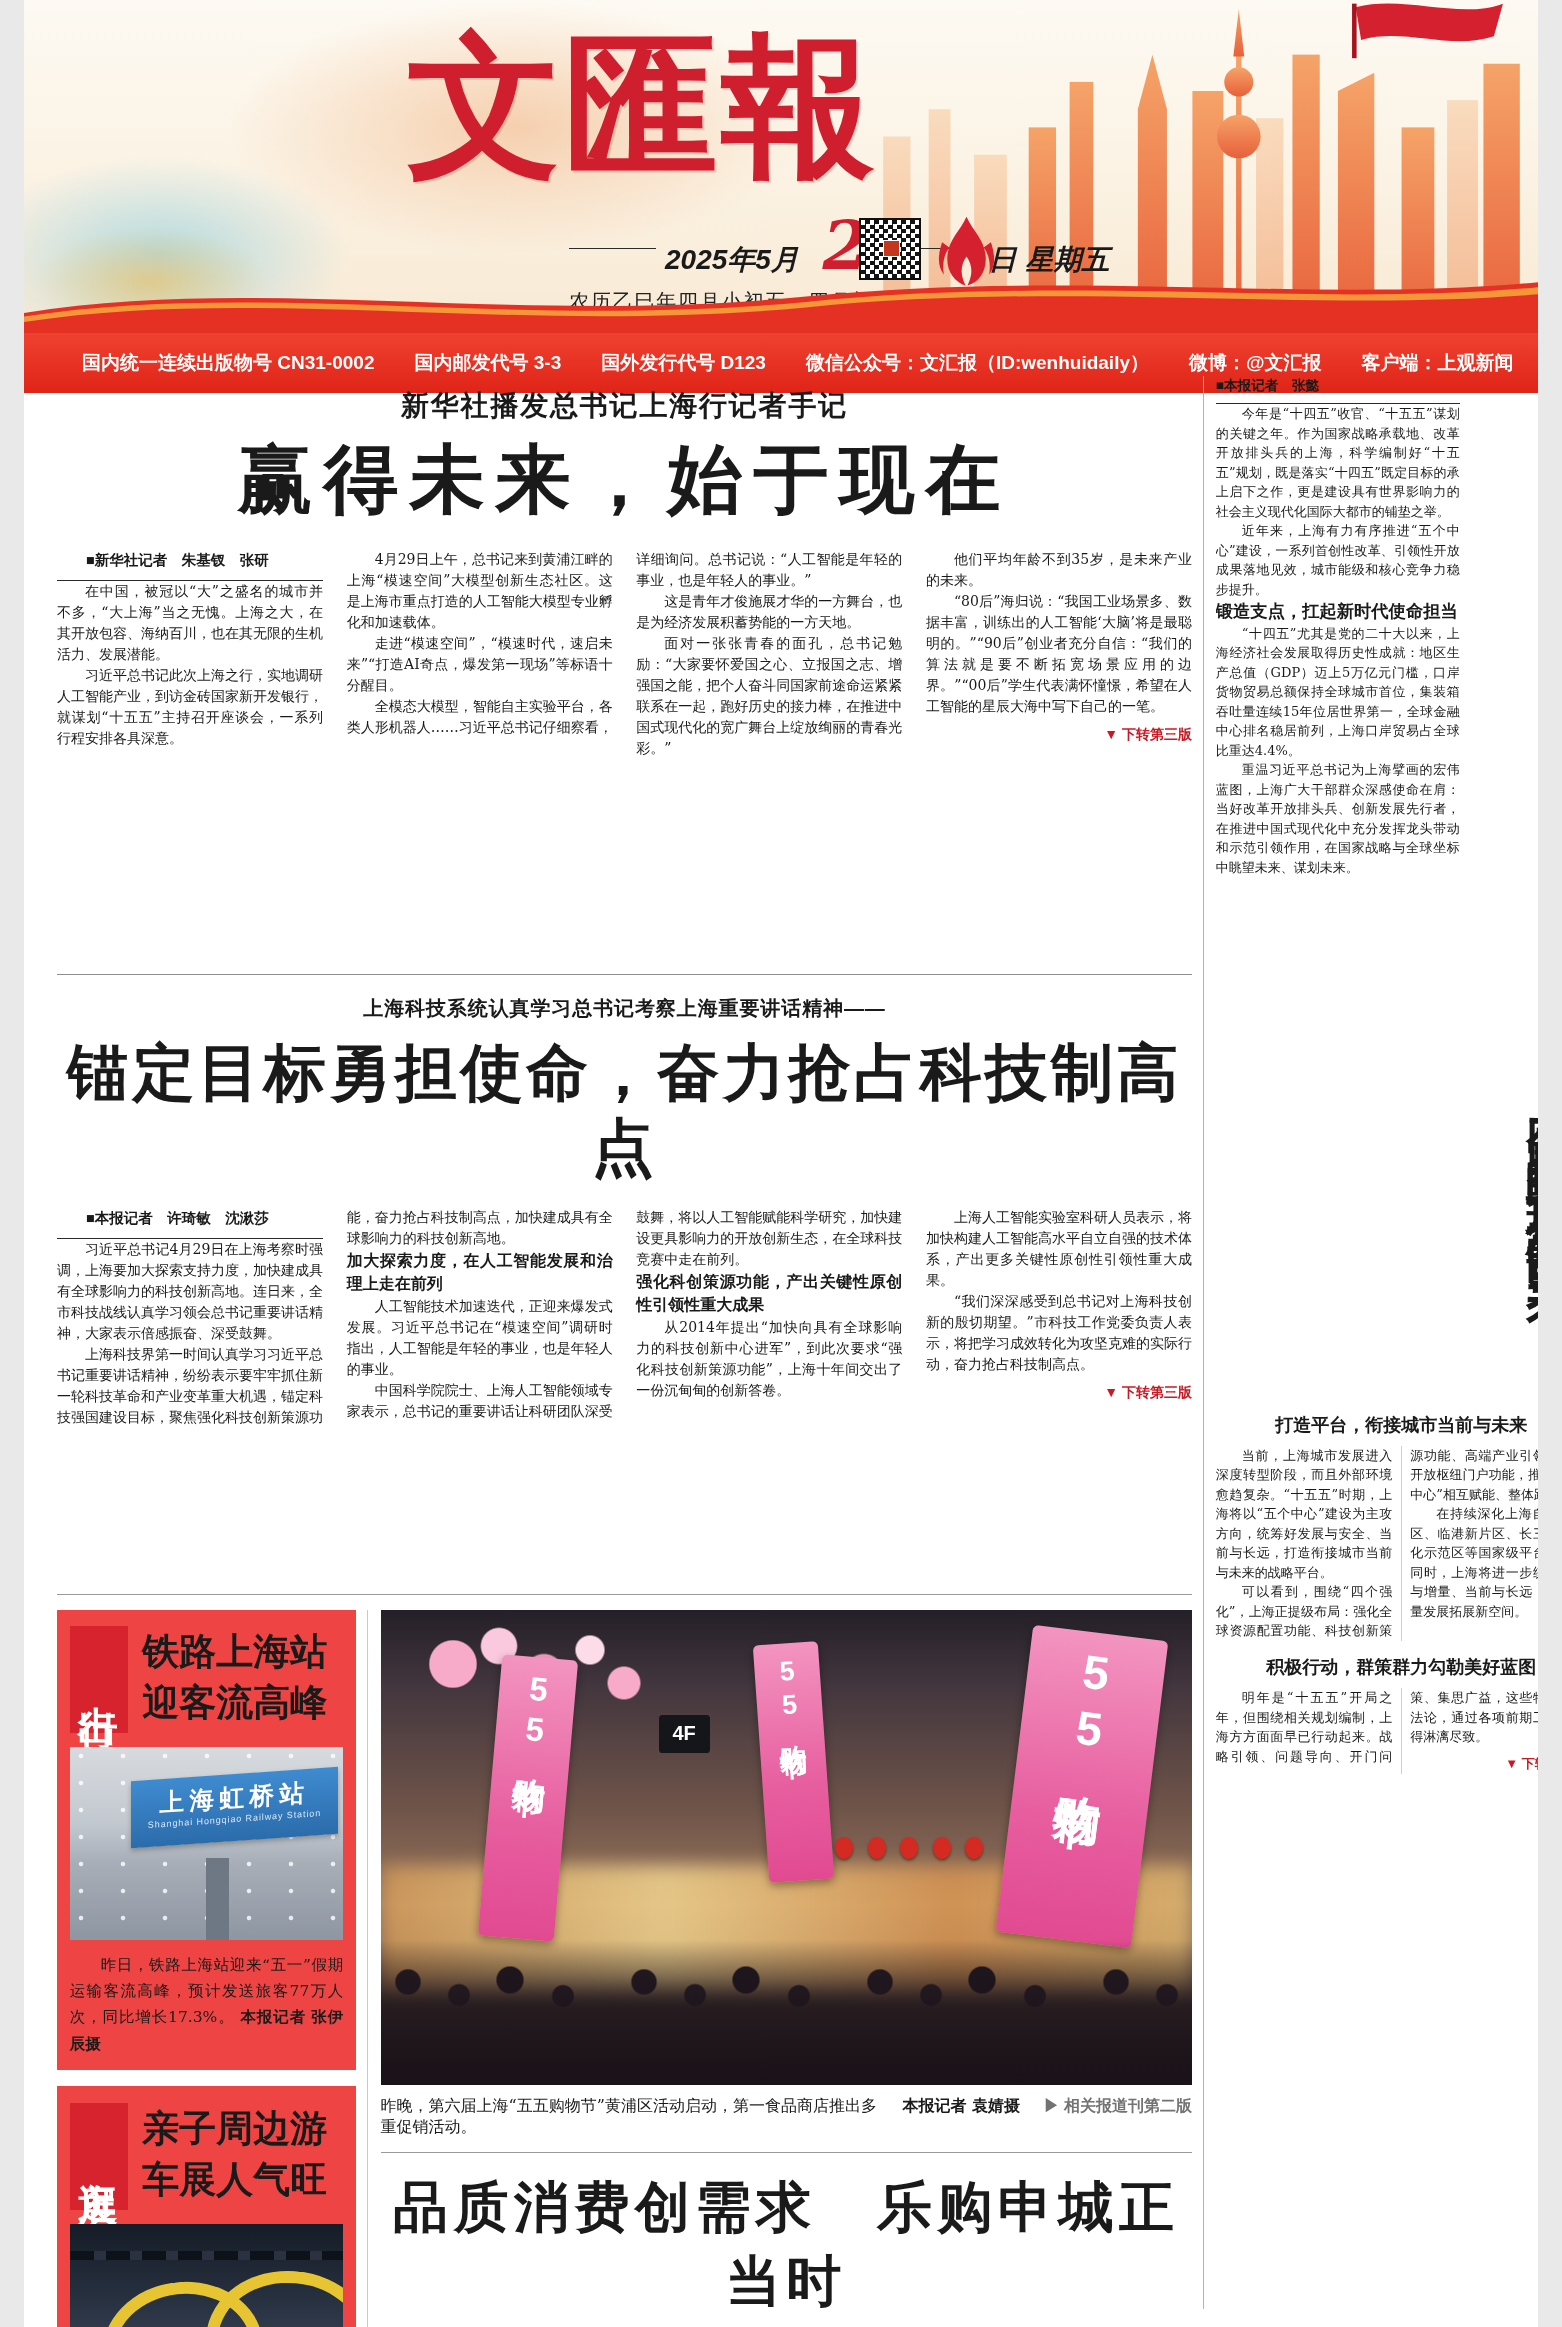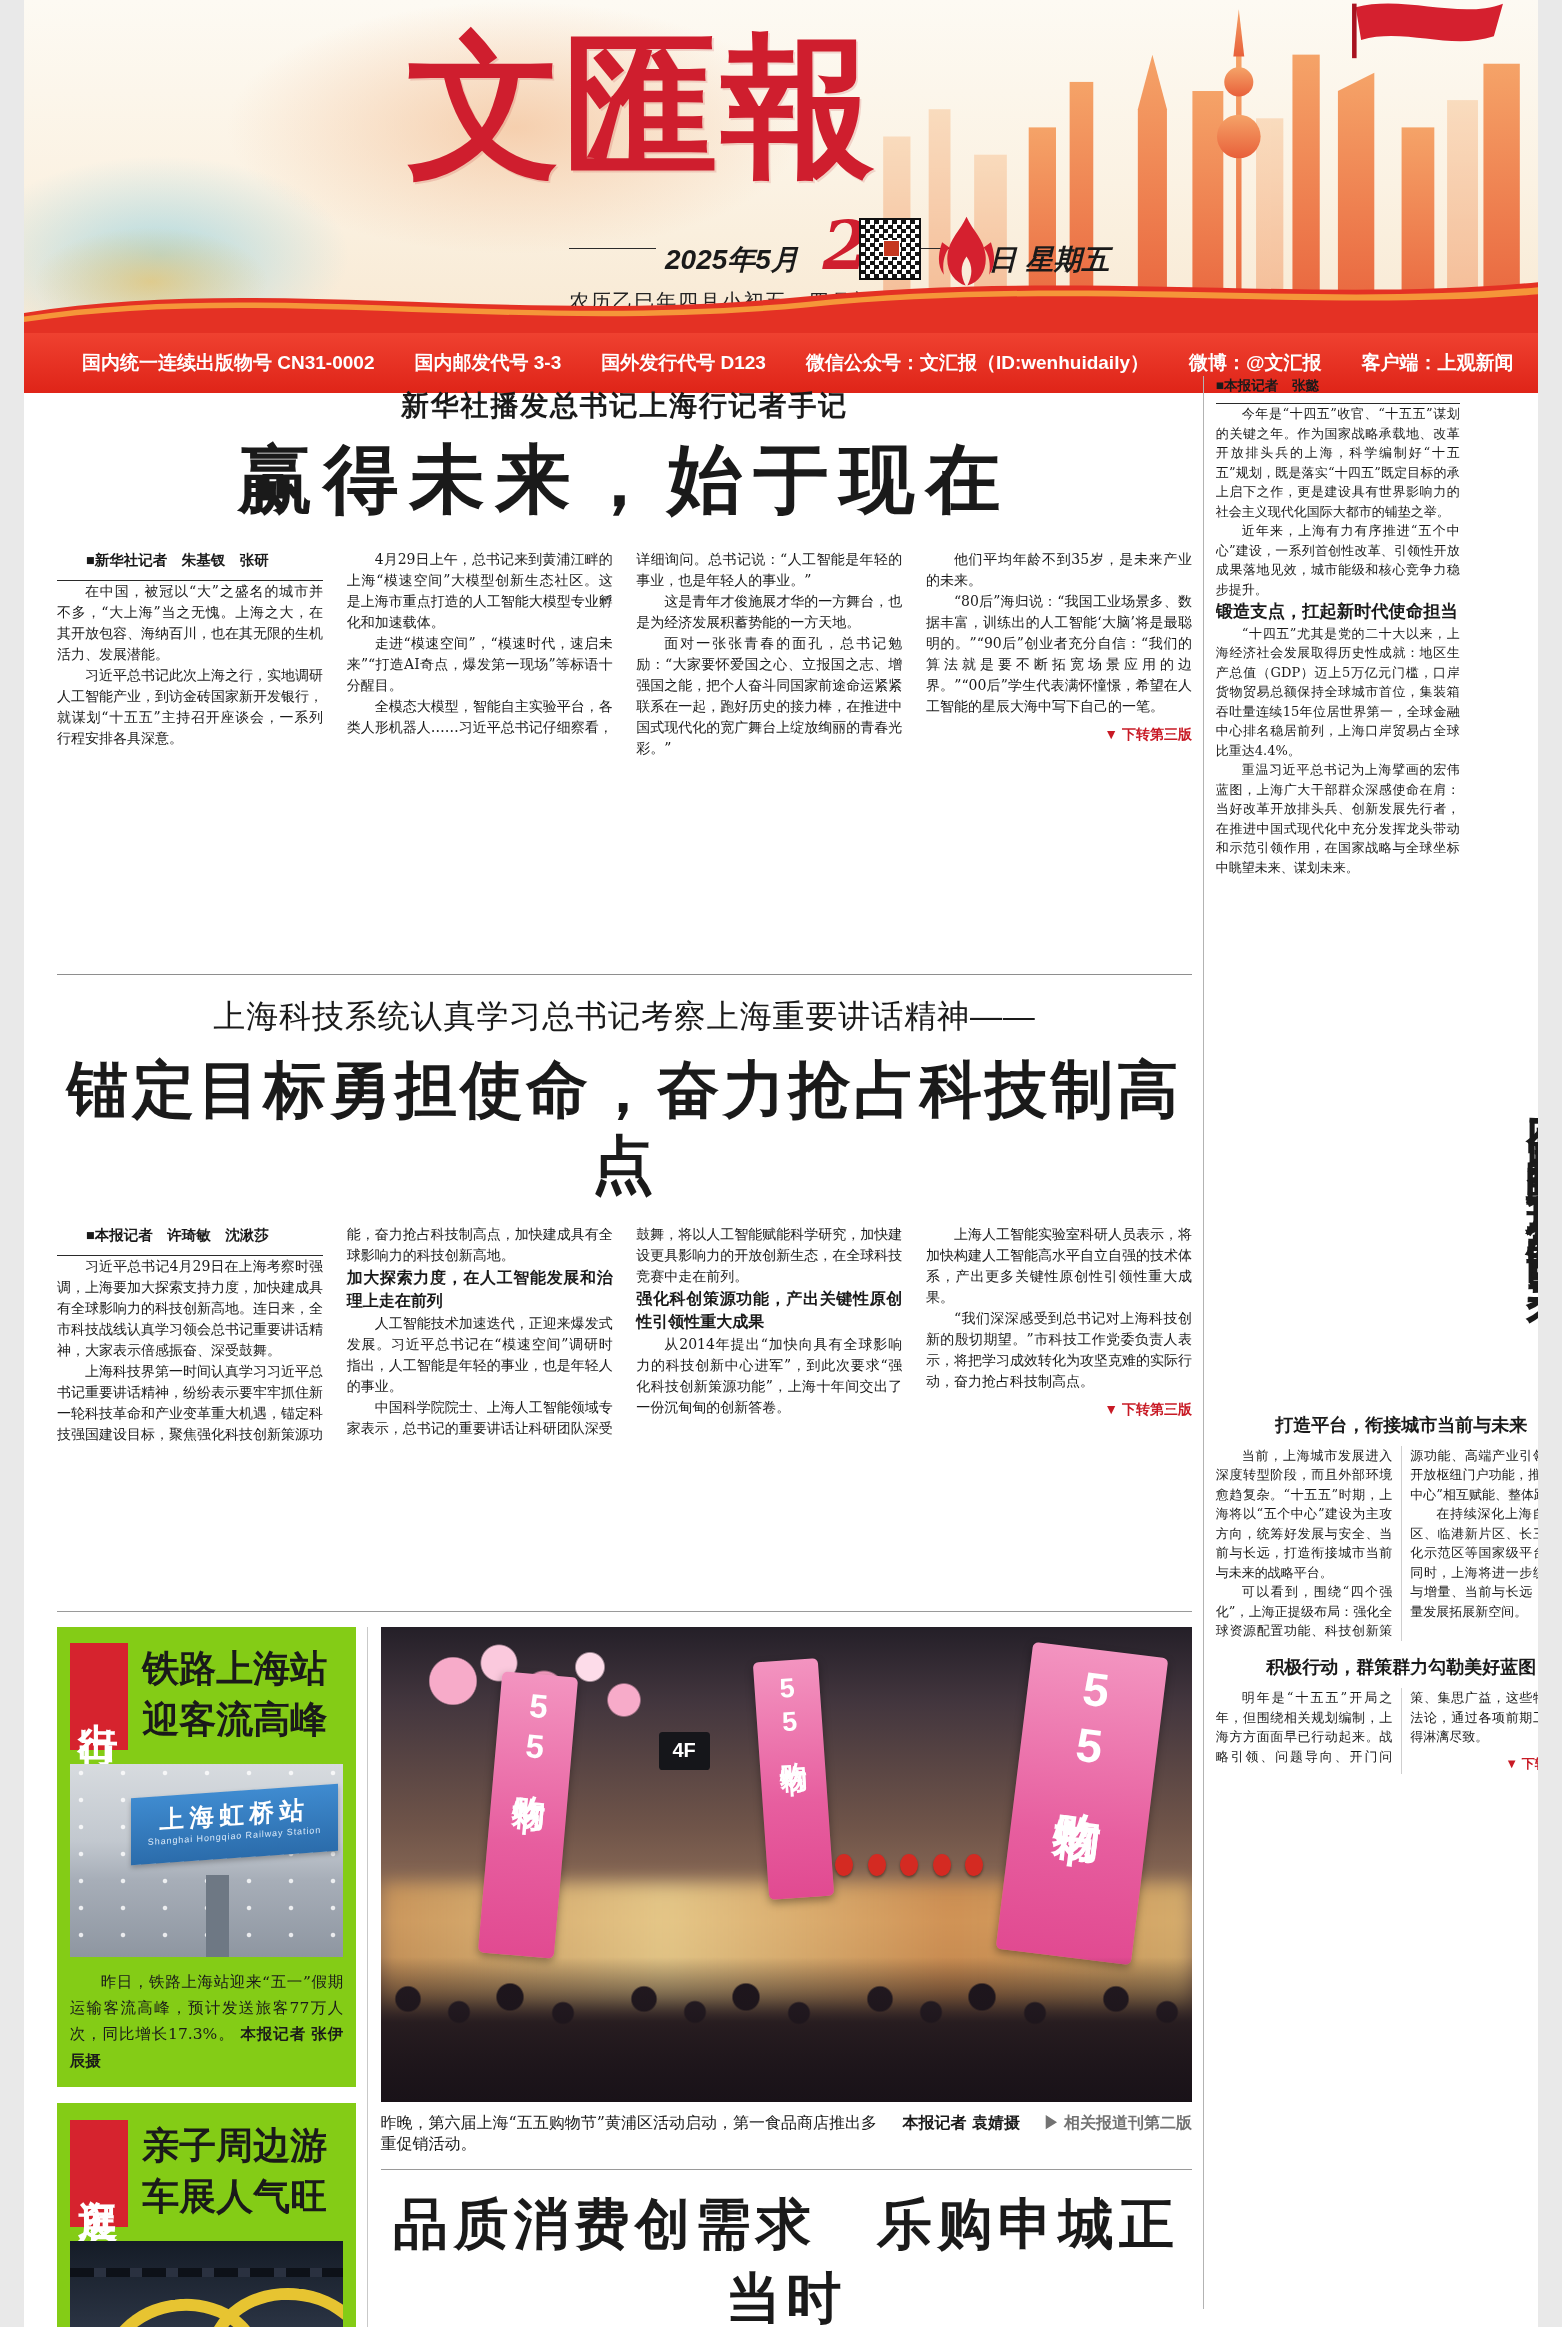"上海科技系统认真学习总书记考察上海重要讲话精神——" .a2-kicker { font-size: 32px -> 20px; font-weight: 400 -> 700 }
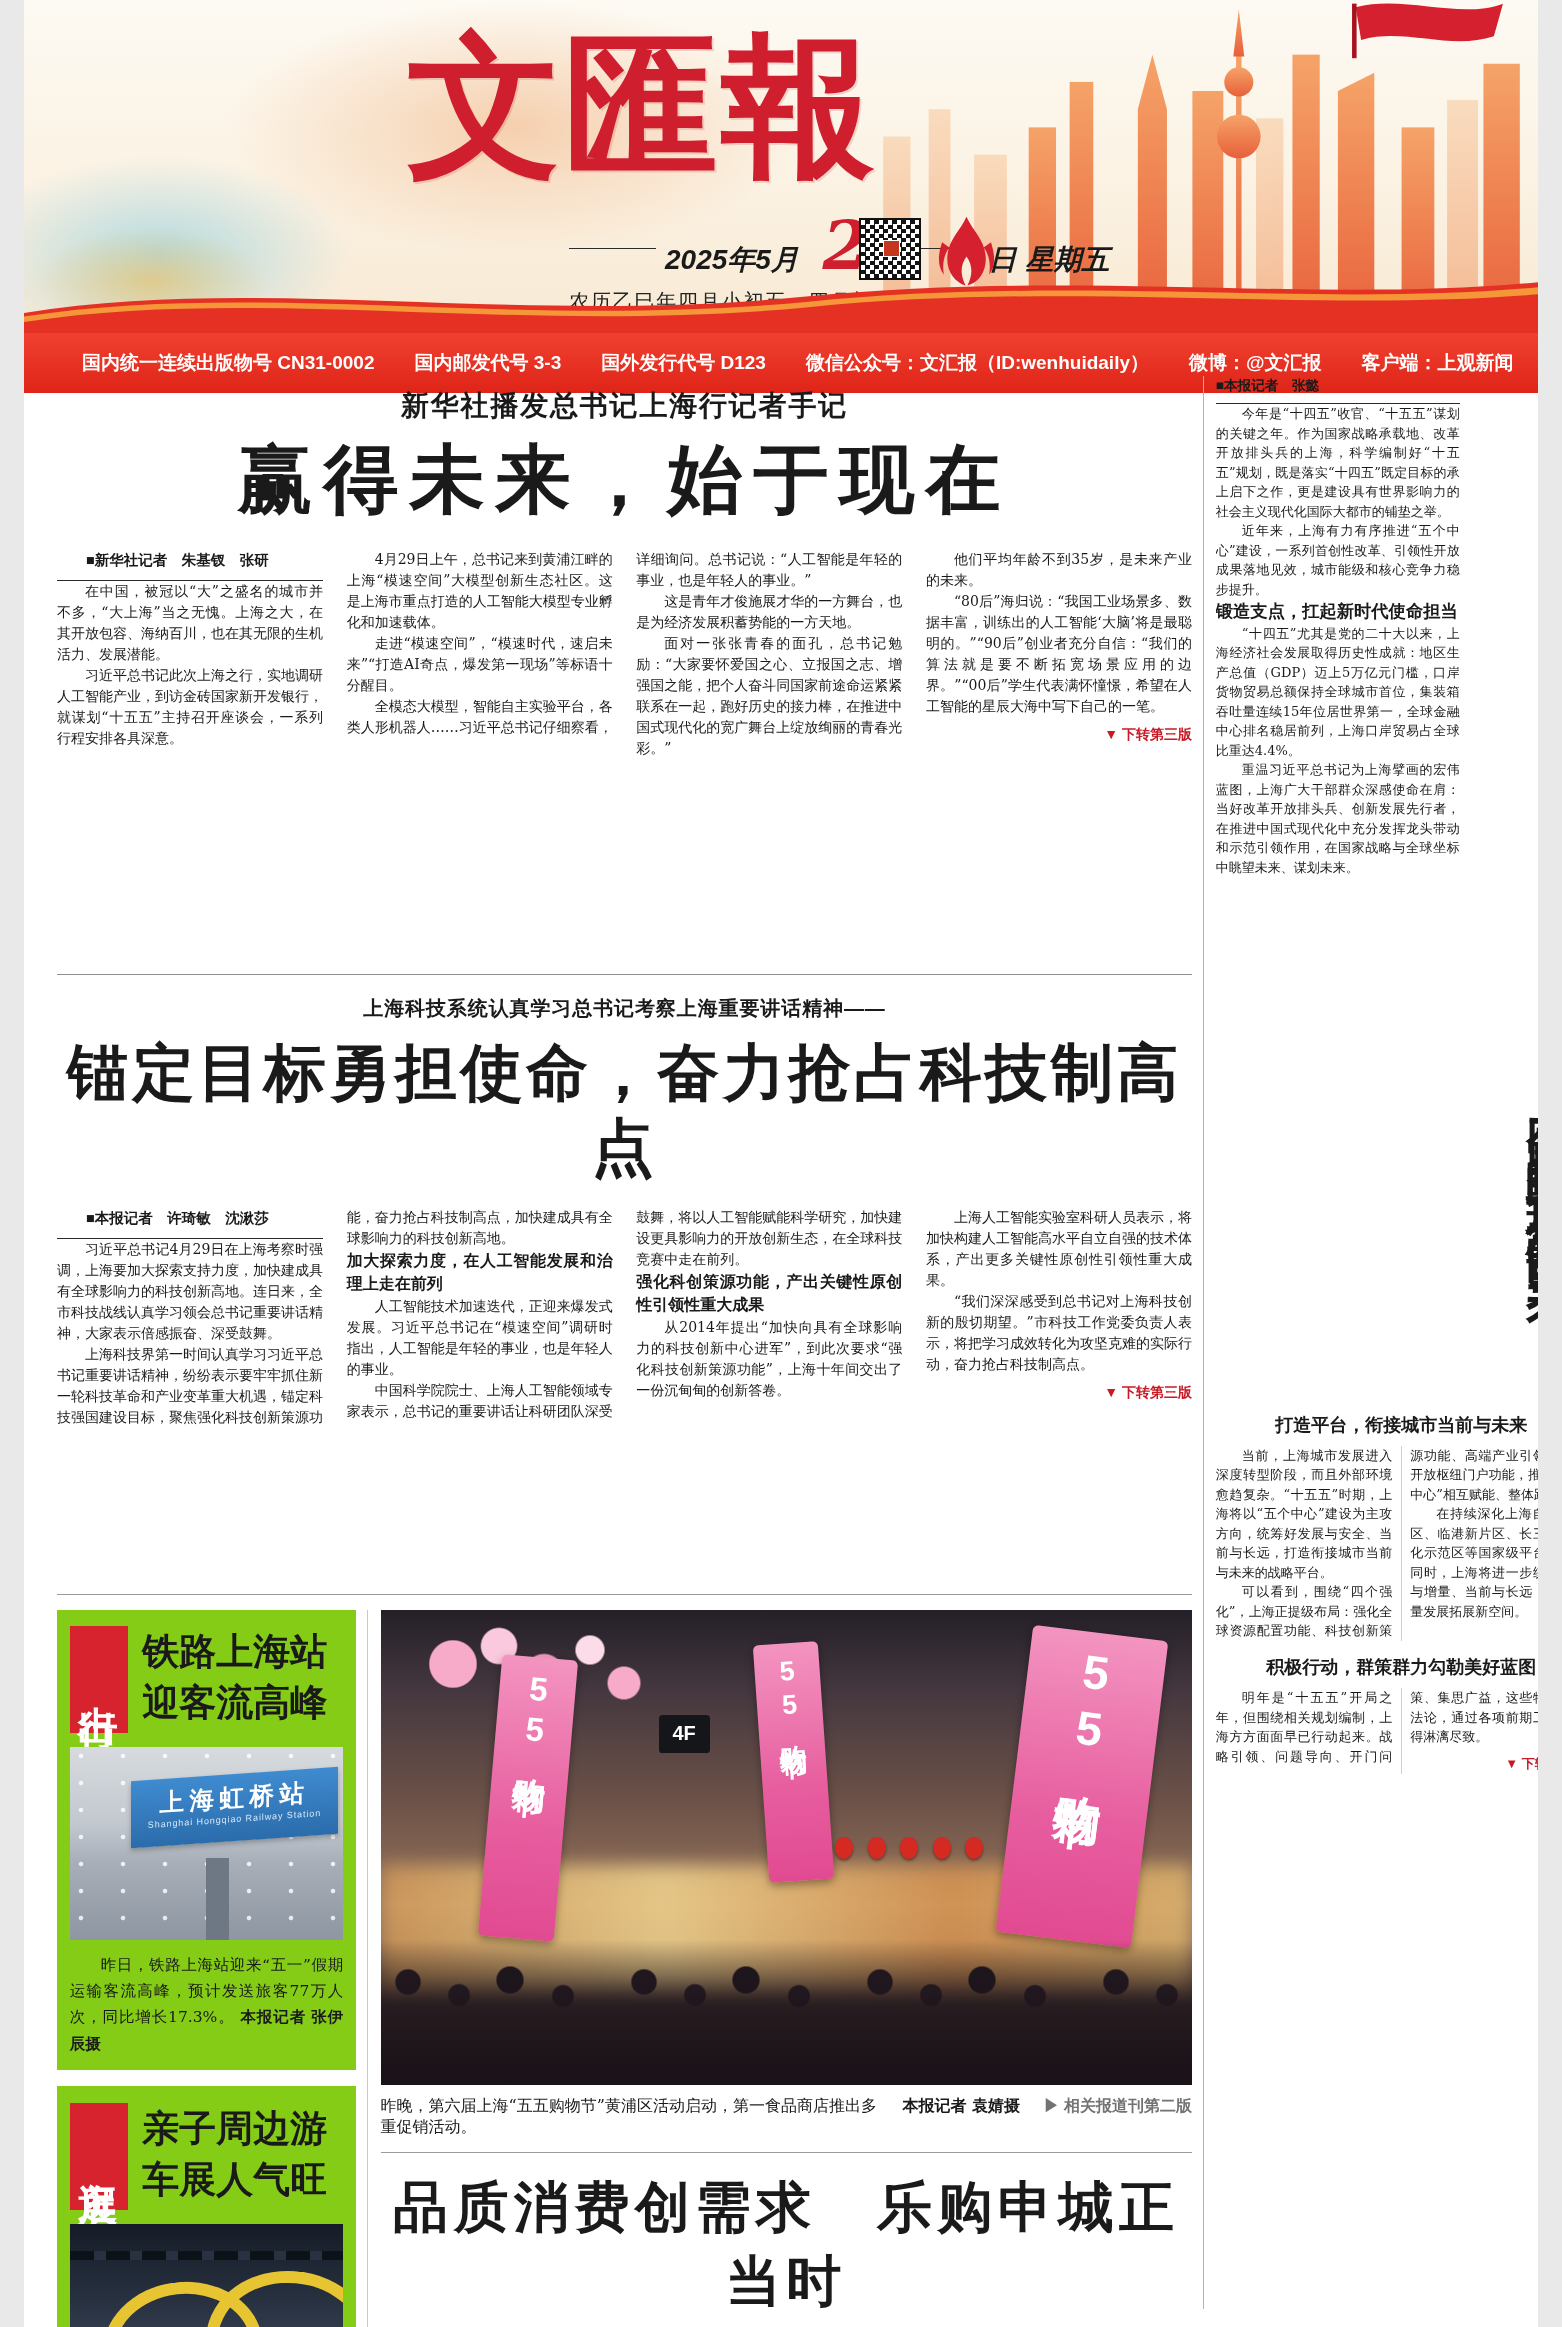"铁路上海站" .pinkbox { background: #84cc16 -> #ef4444 }
